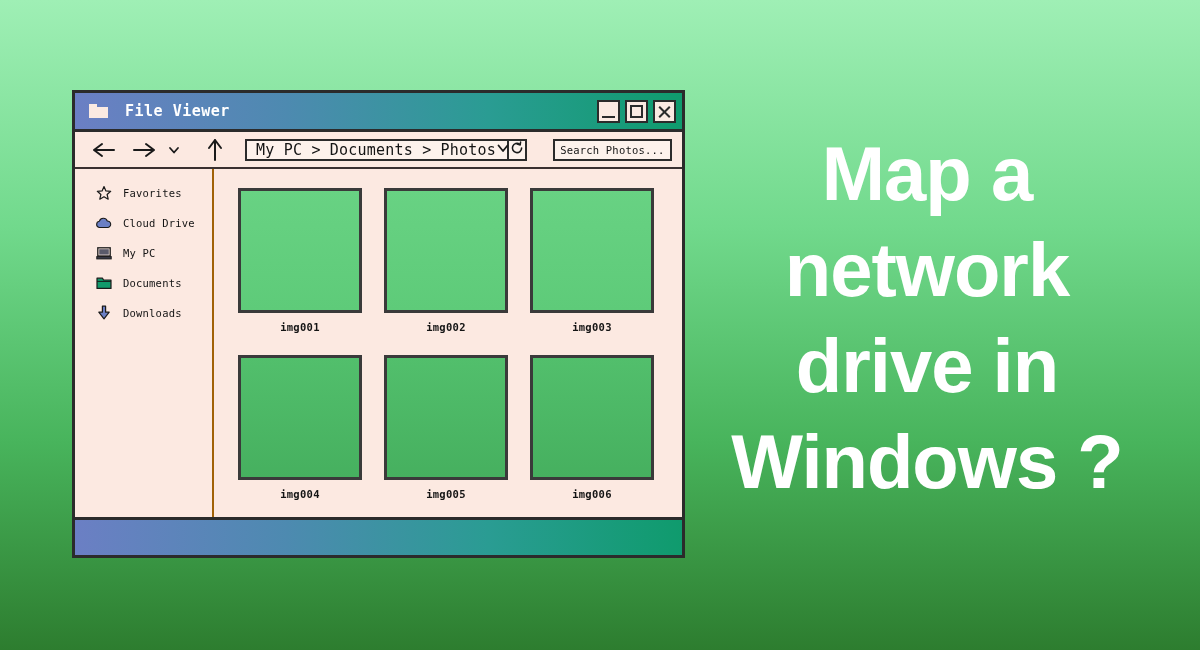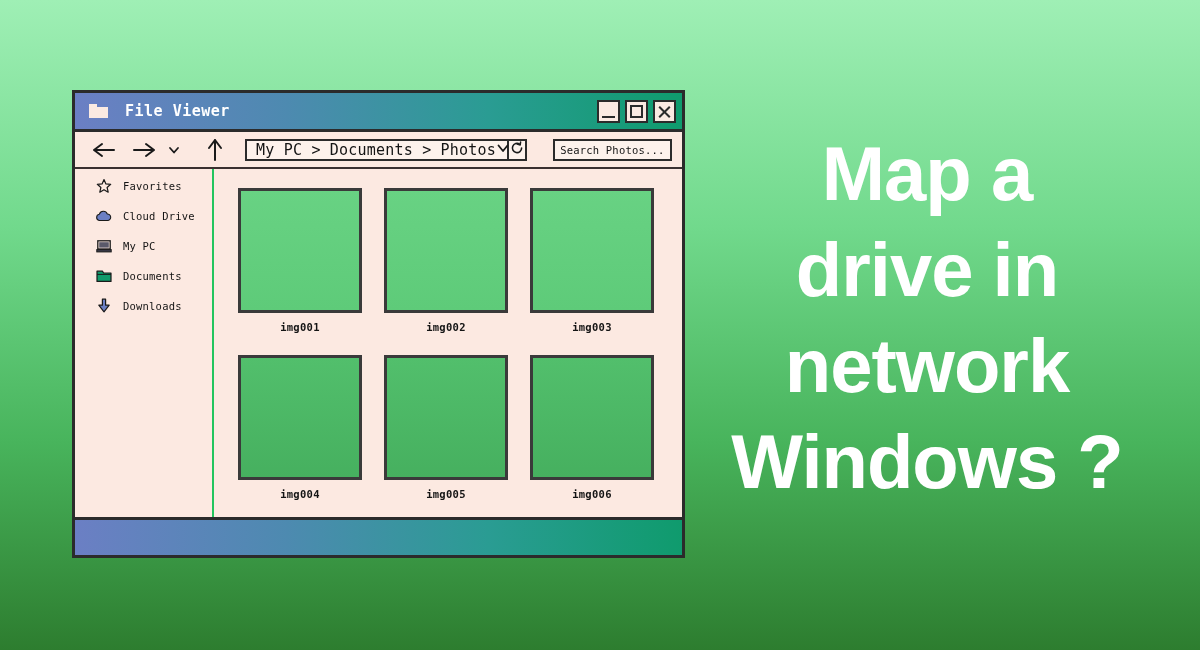"Favorites" .sidebar { border-right: 2px solid #22c55e -> 2px solid #a16207; padding-top: 2px -> 9px }
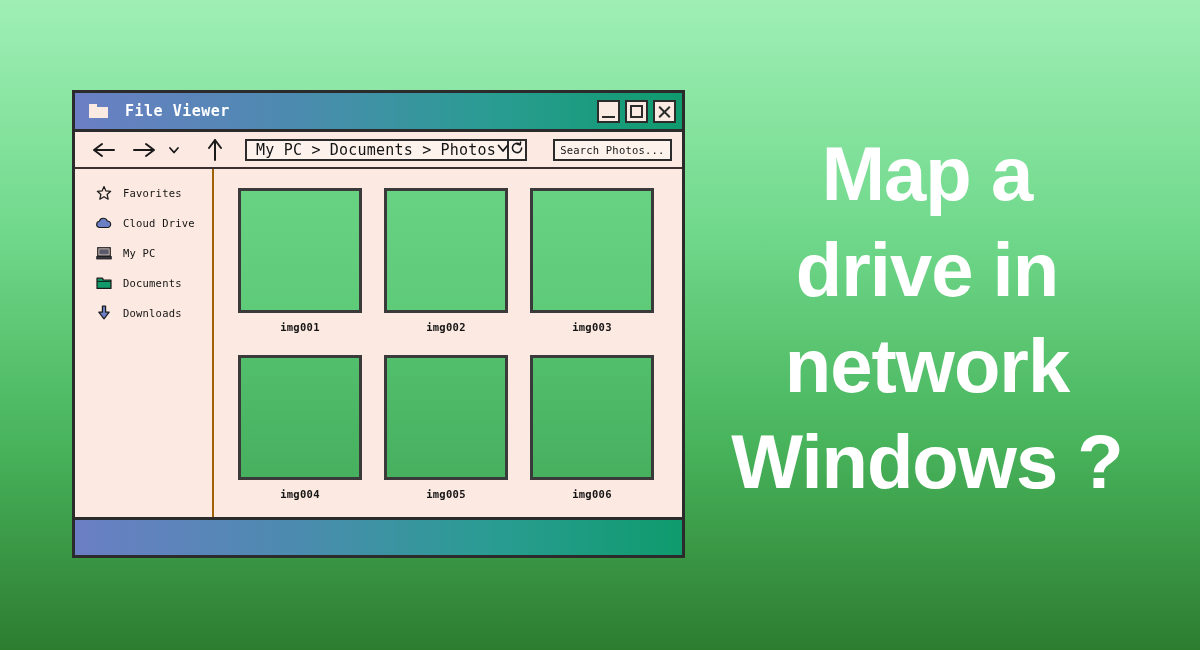"drive in" div { order: before "network" -> after "network" }
